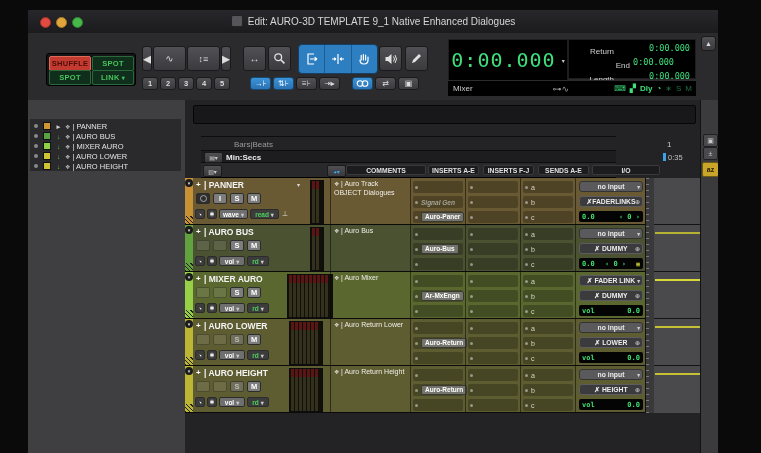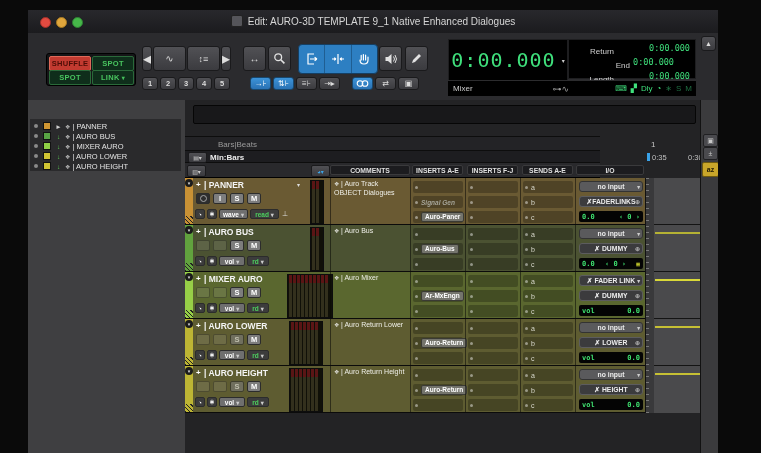"Dly" span.gi { font-weight: normal -> bold }
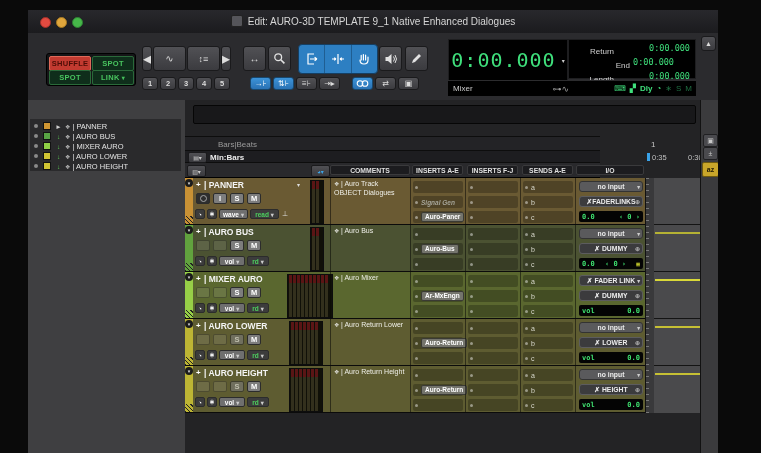"Bars|Beats" .rrow { left: 0 -> 16px }
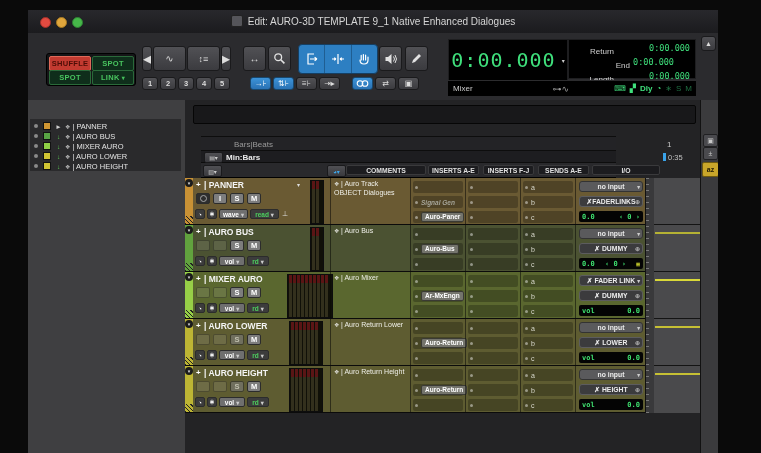"Min:Bars" span.rlabel { text: Min:Bars -> Min:Secs }
